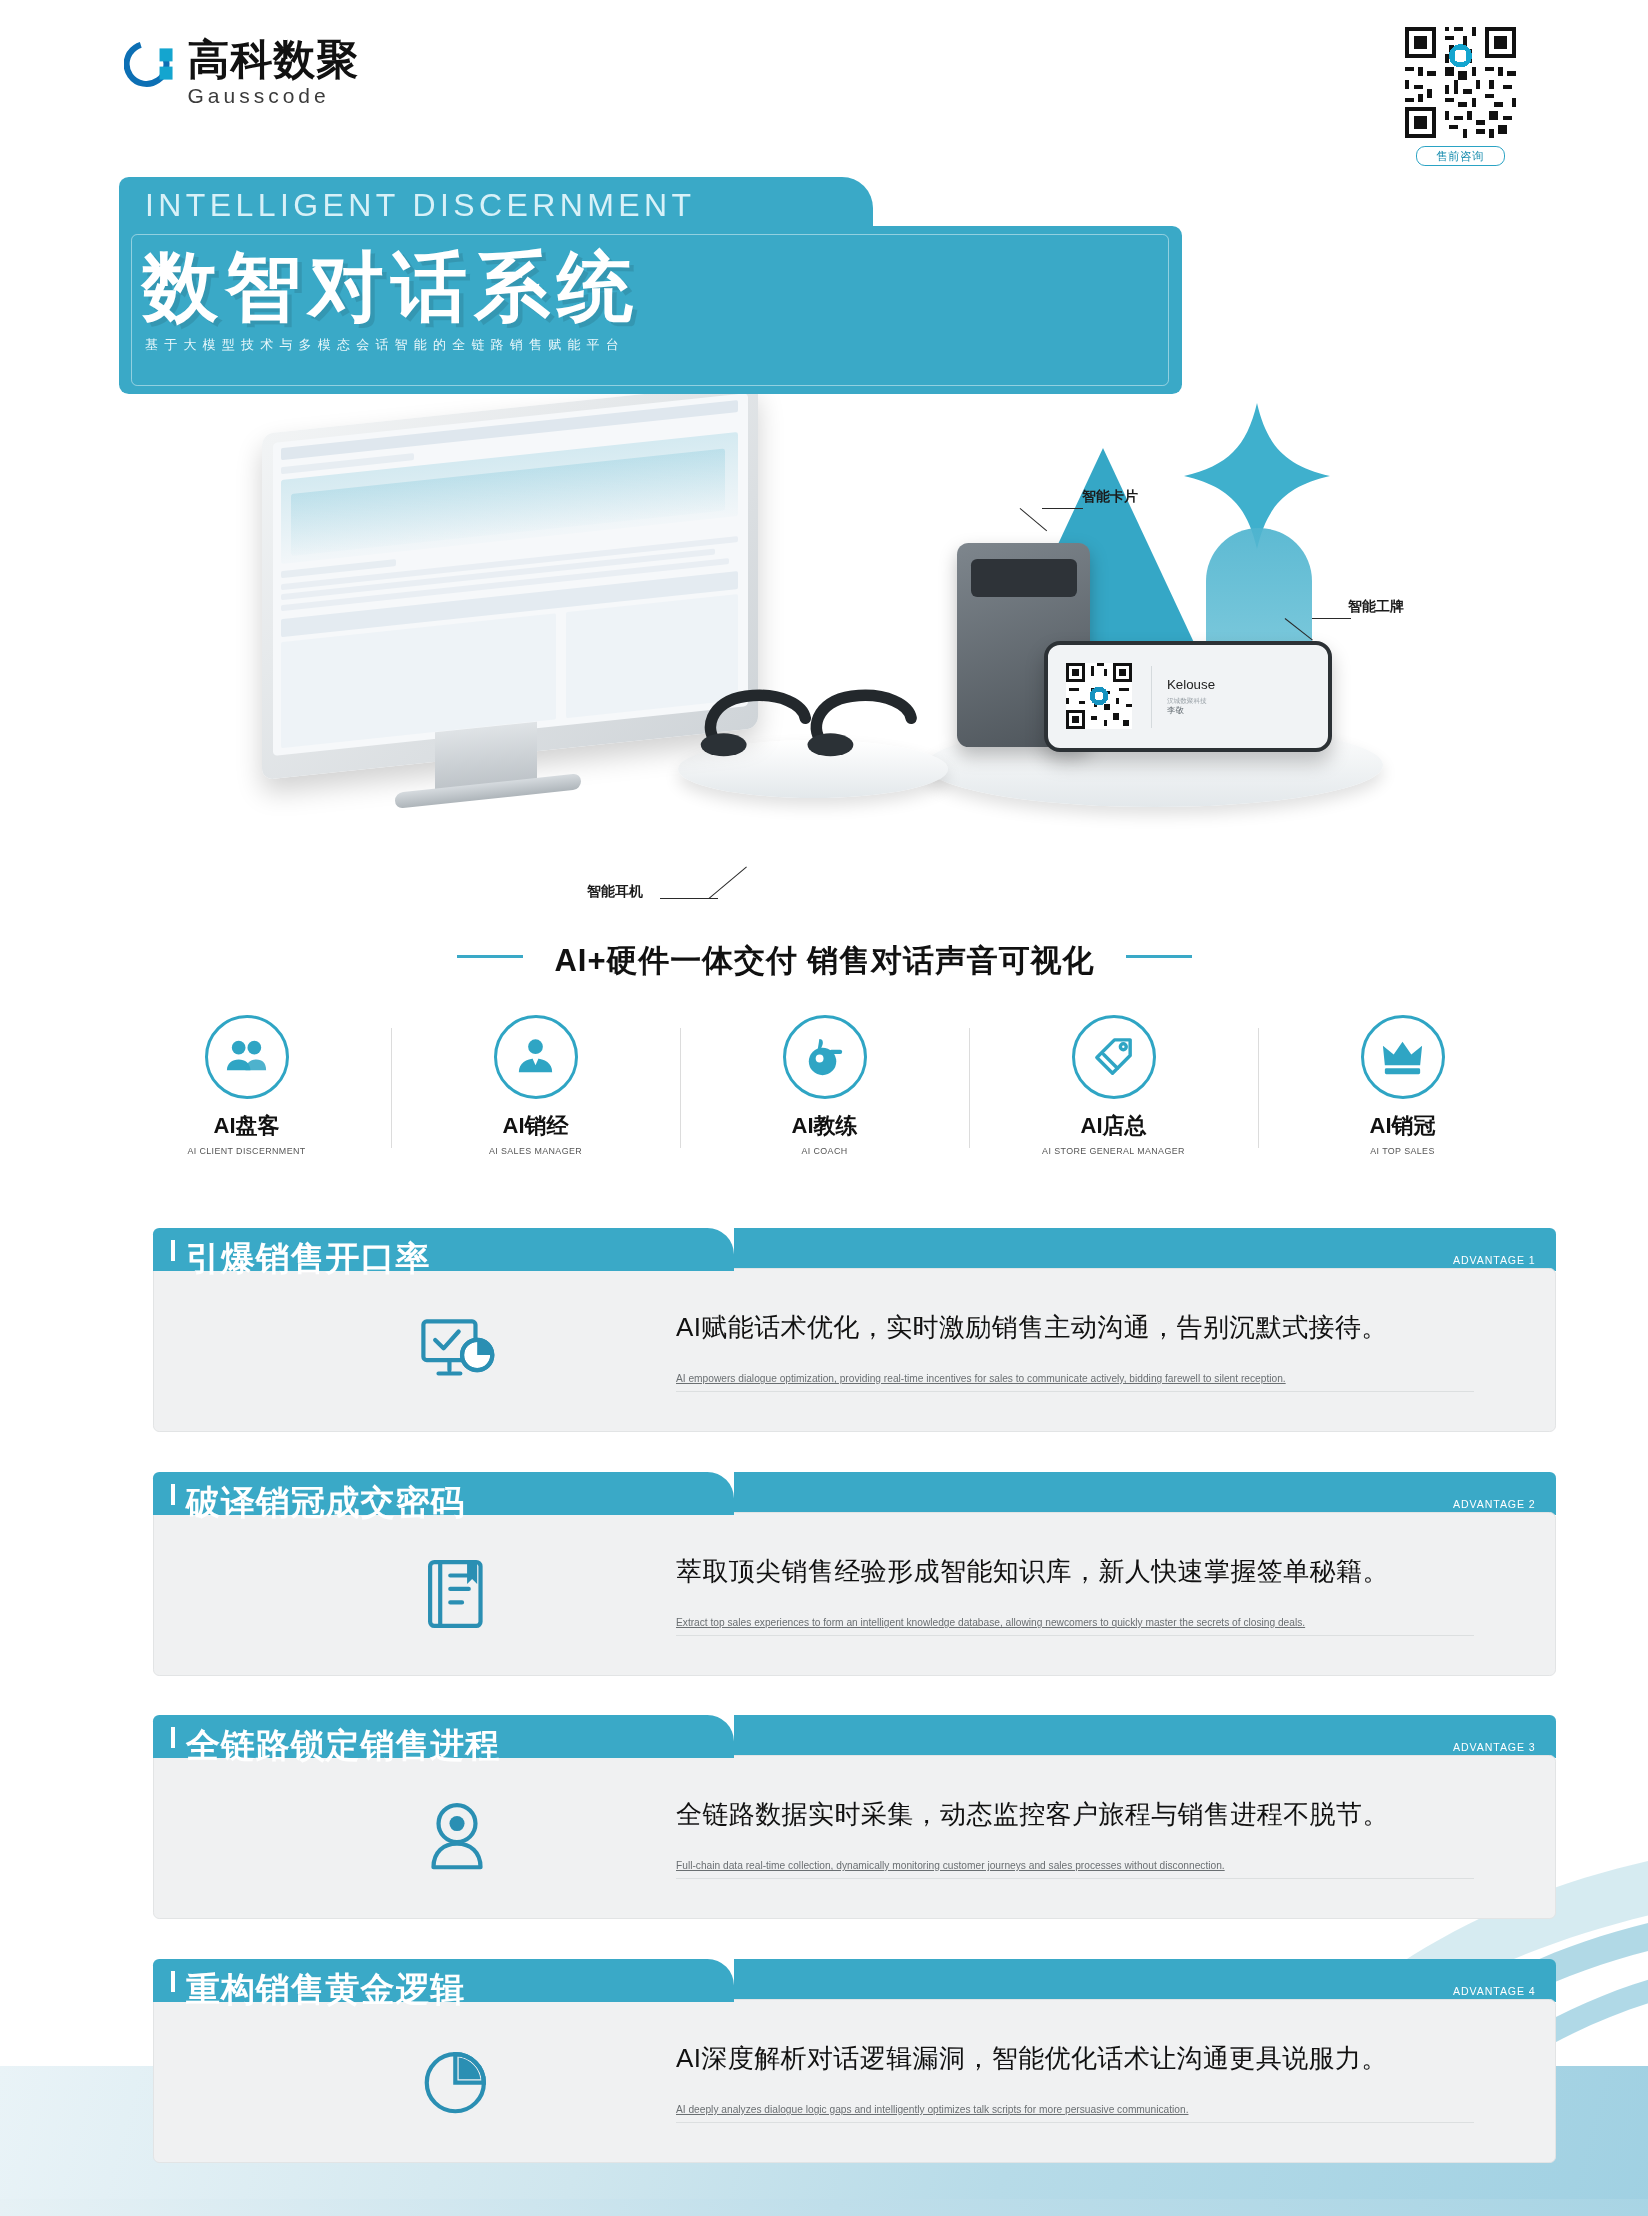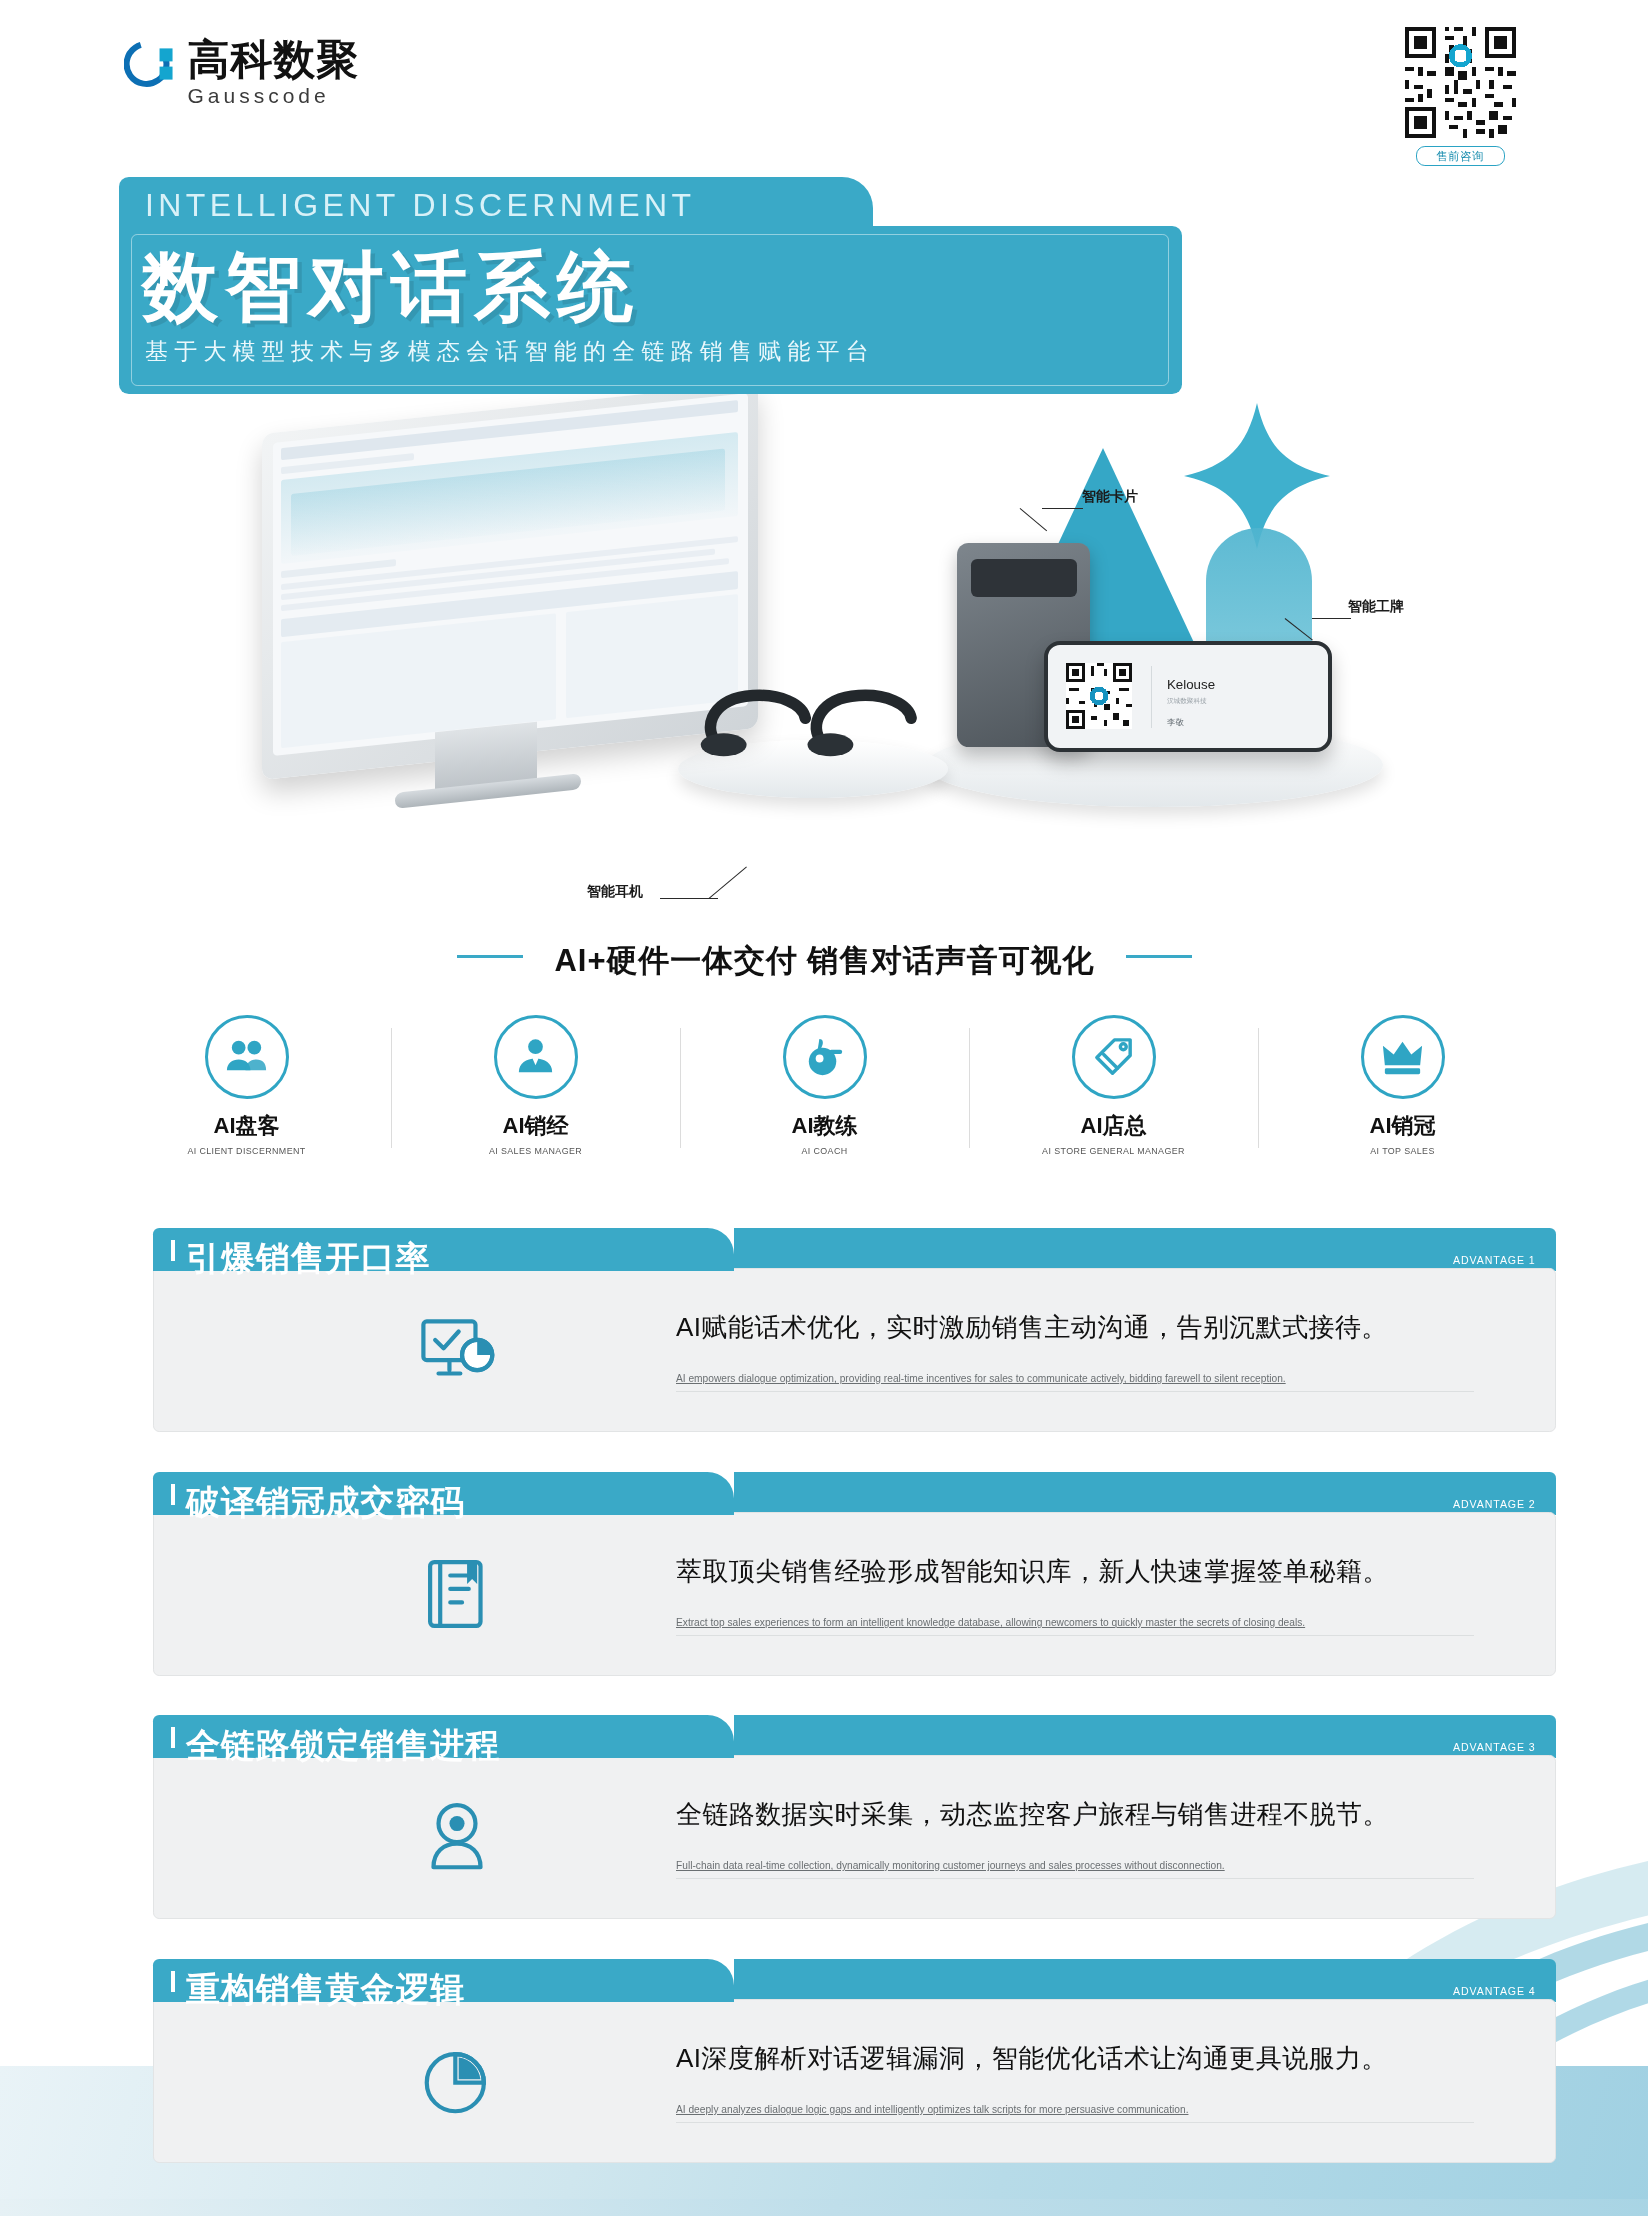"基于大模型技术与多模态会话智能的全链路销售赋能平台" .banner-sub { font-size: 23px -> 13px }
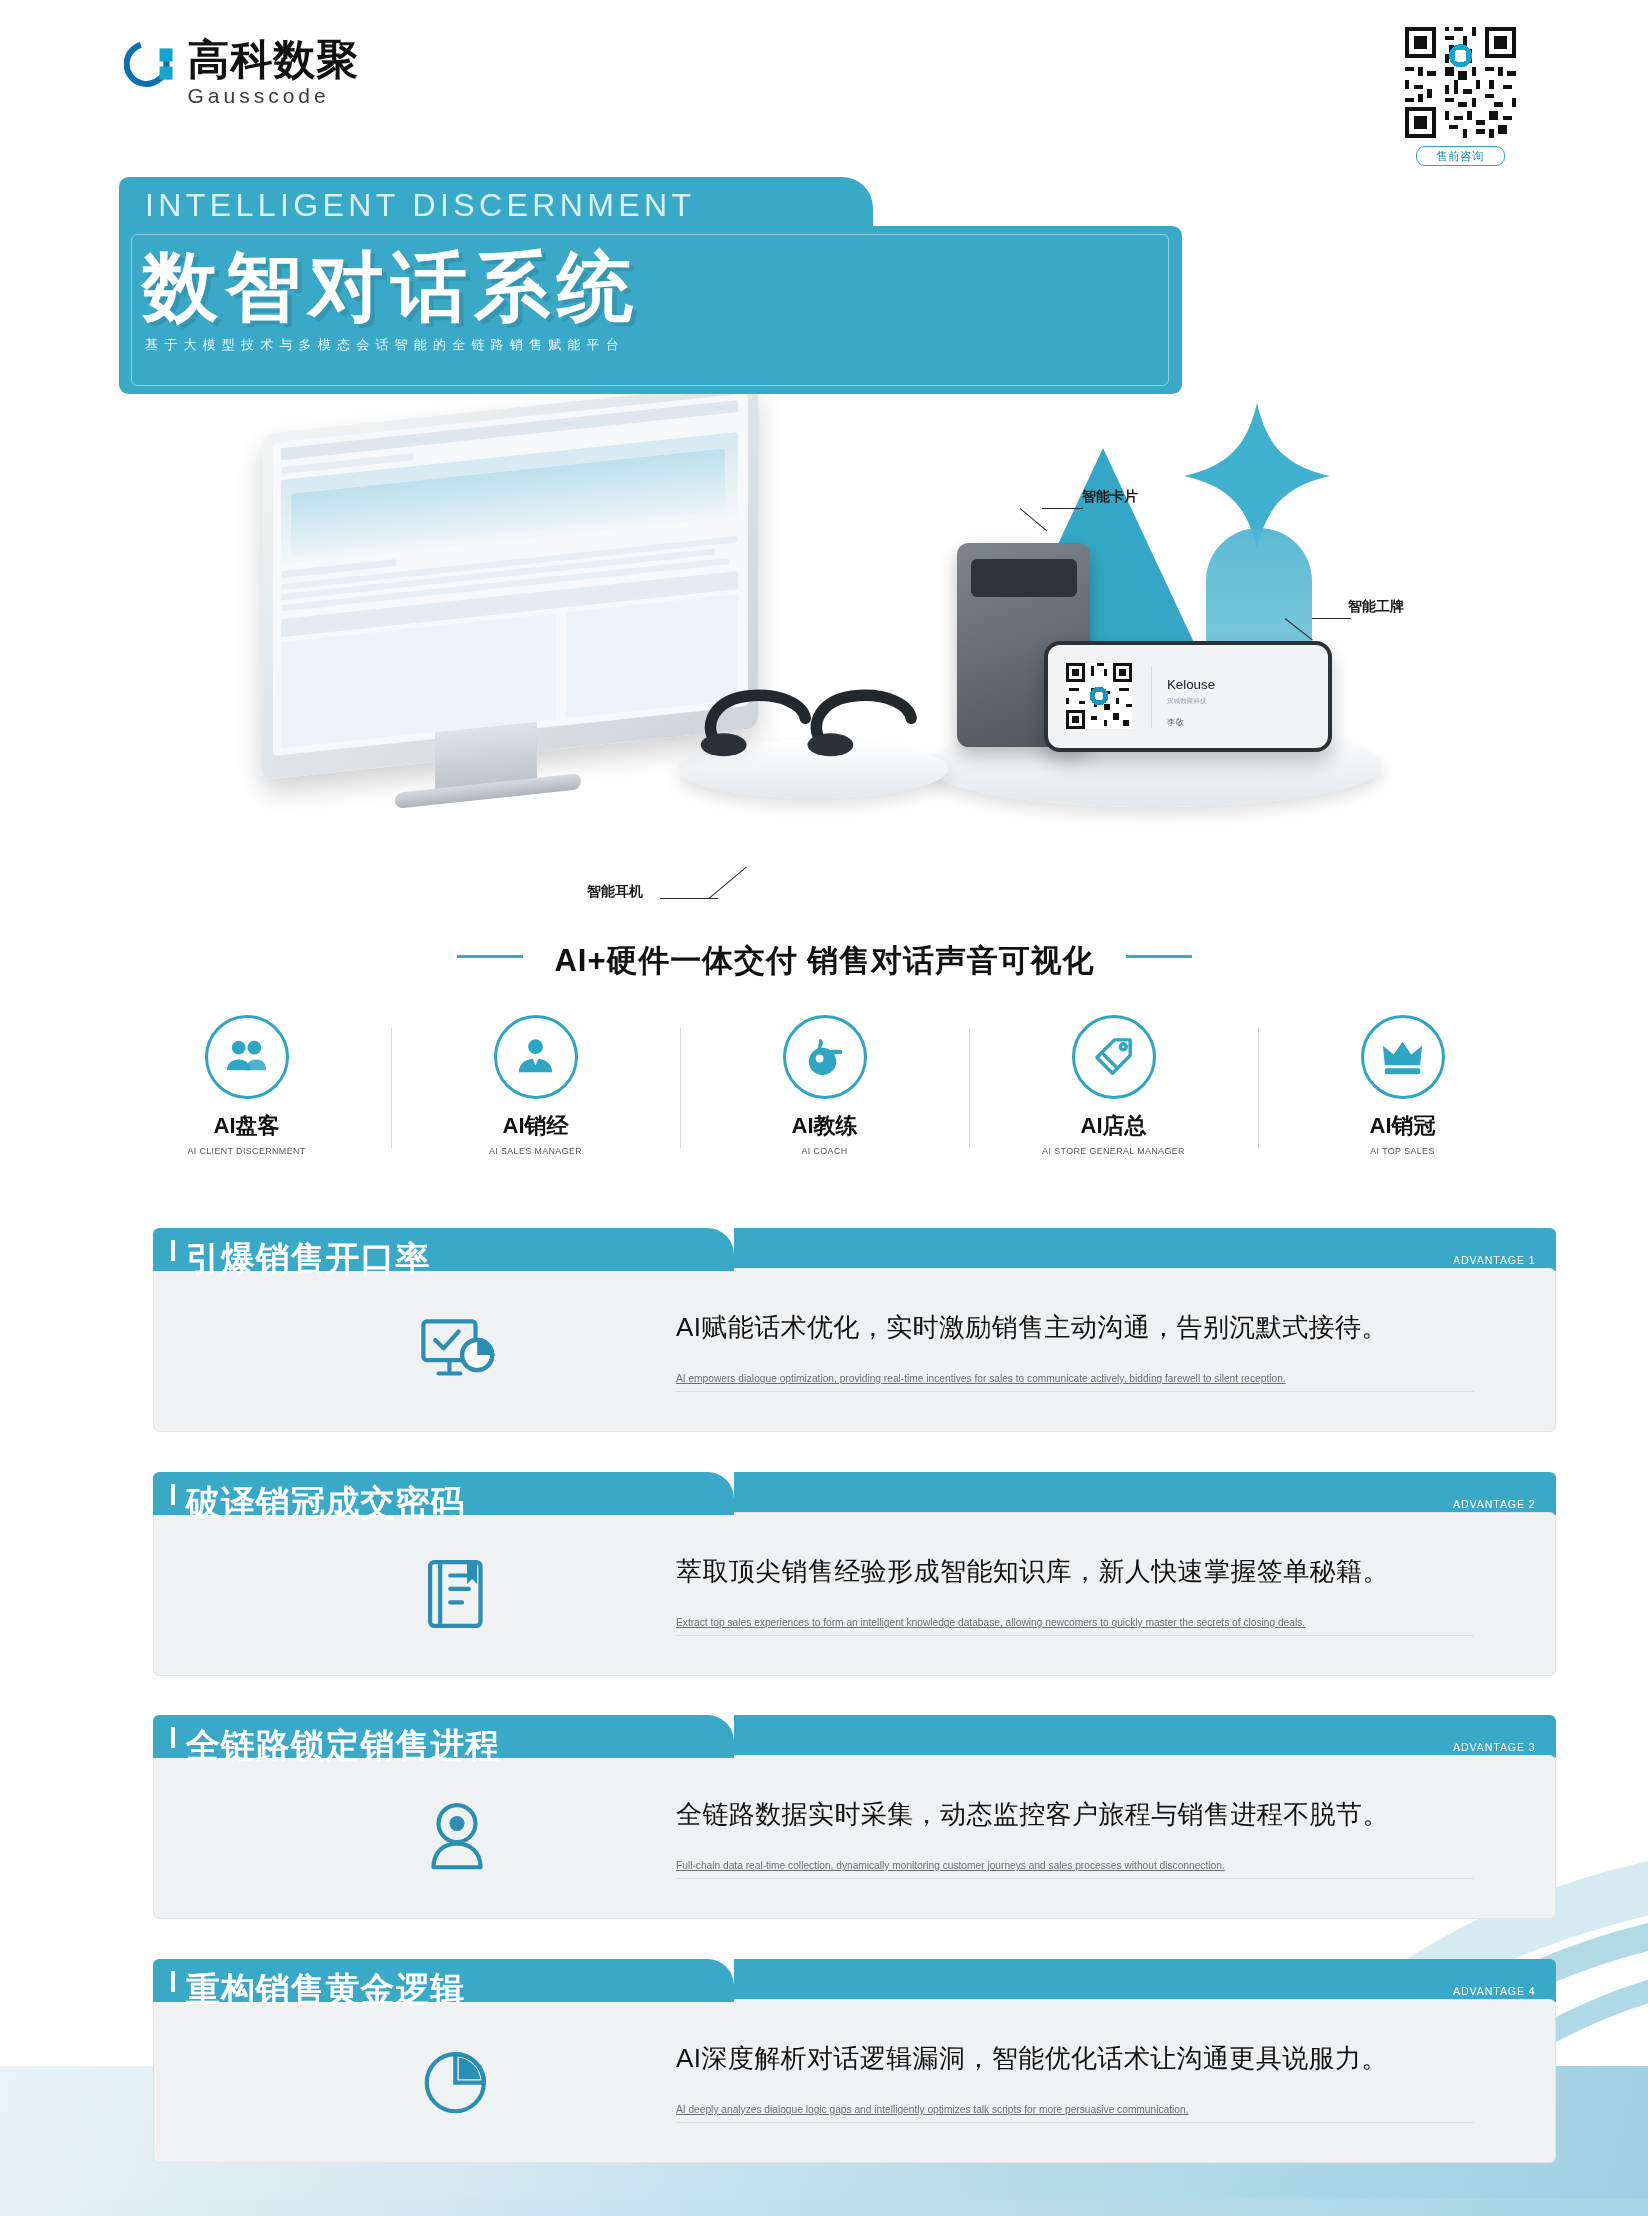"李敬" .phone-sub2 { top: 72px -> 60px }
